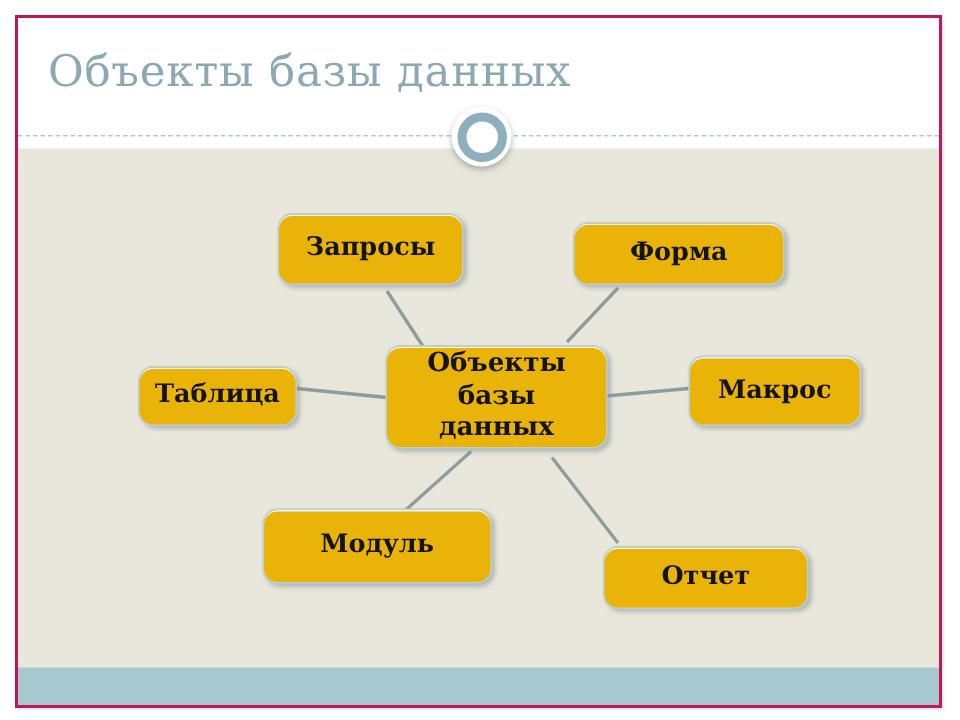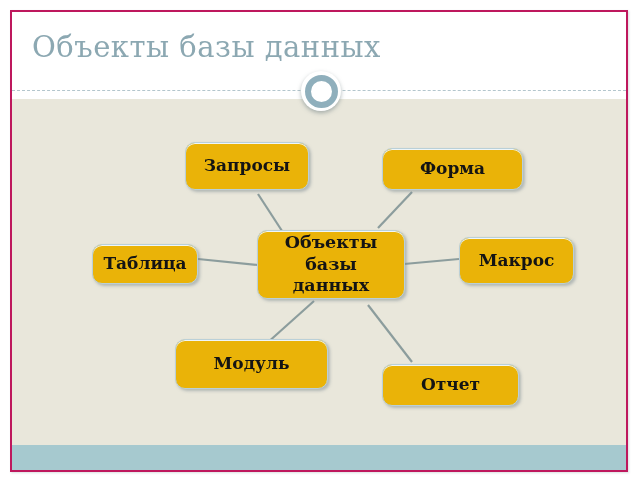"Отчет" .node-otchet { left: 370px -> 390px }
